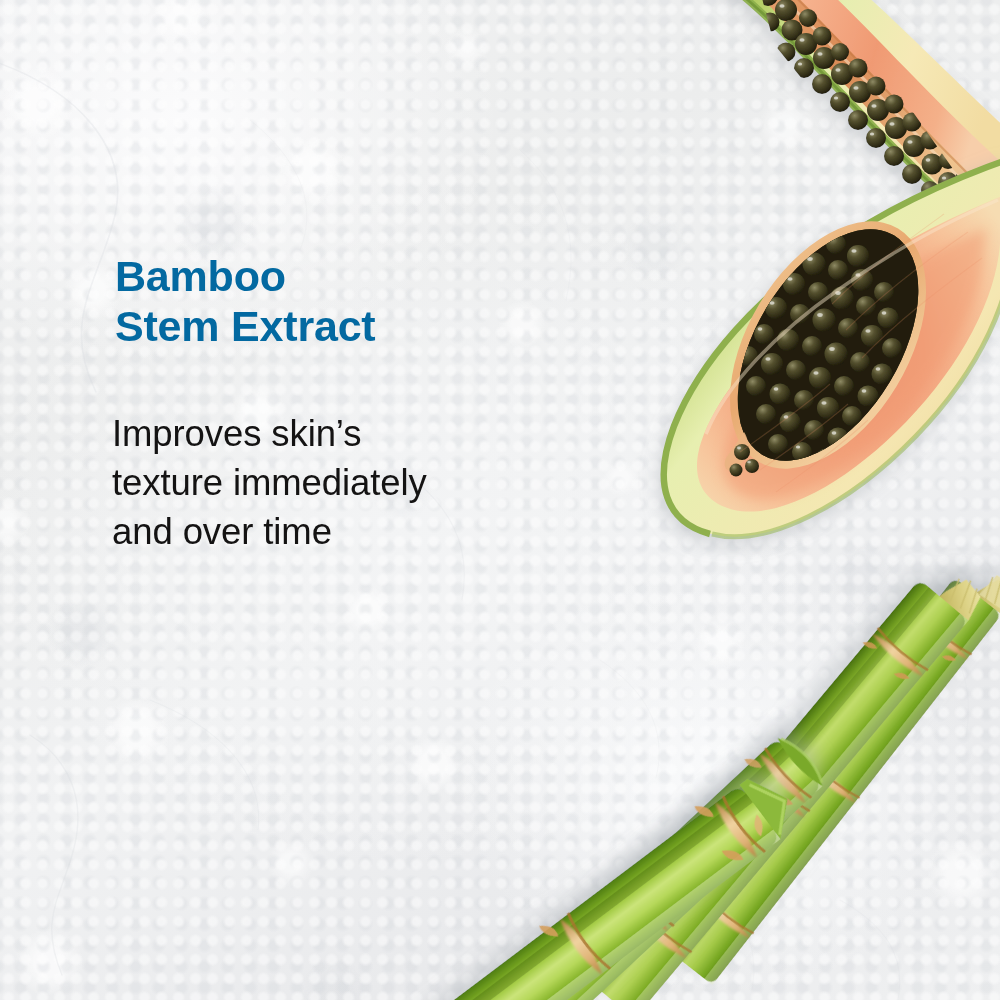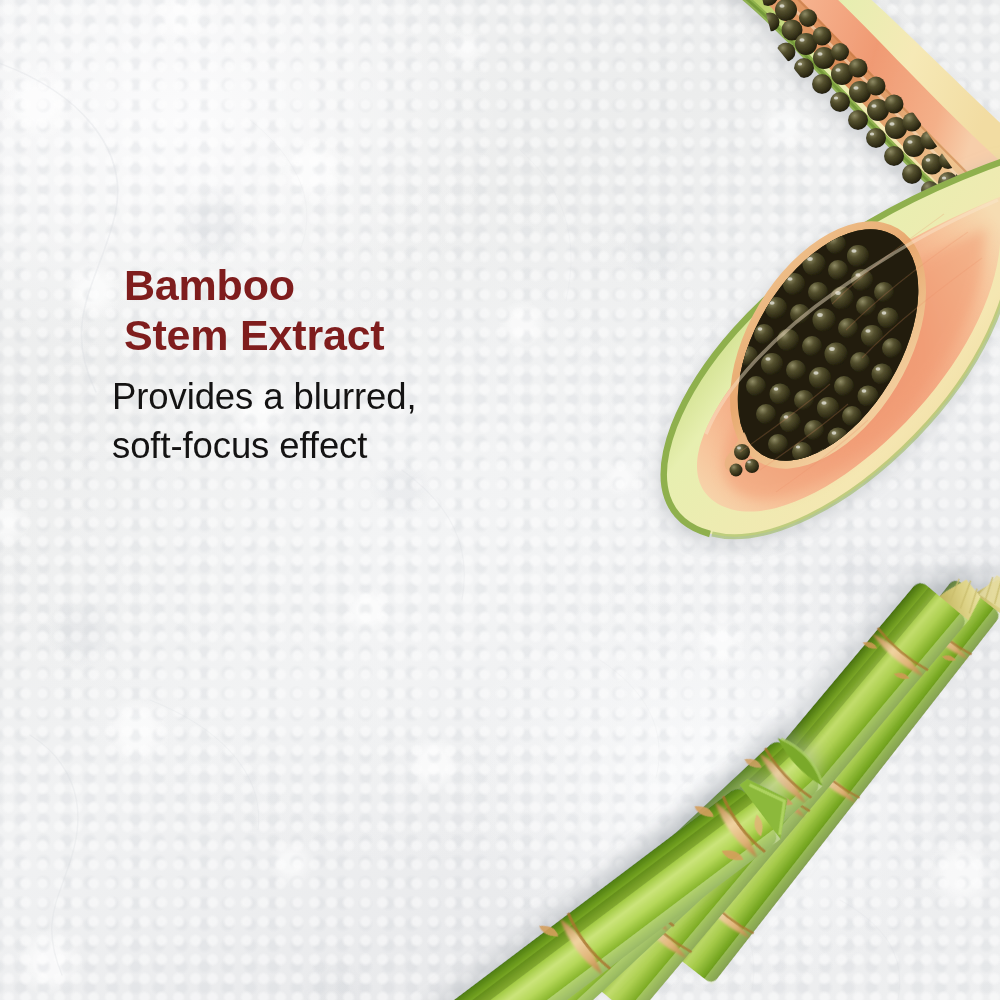"Bamboo" .heading { color: #7f1d1d -> #0369a1; margin: 12px -> 3px }
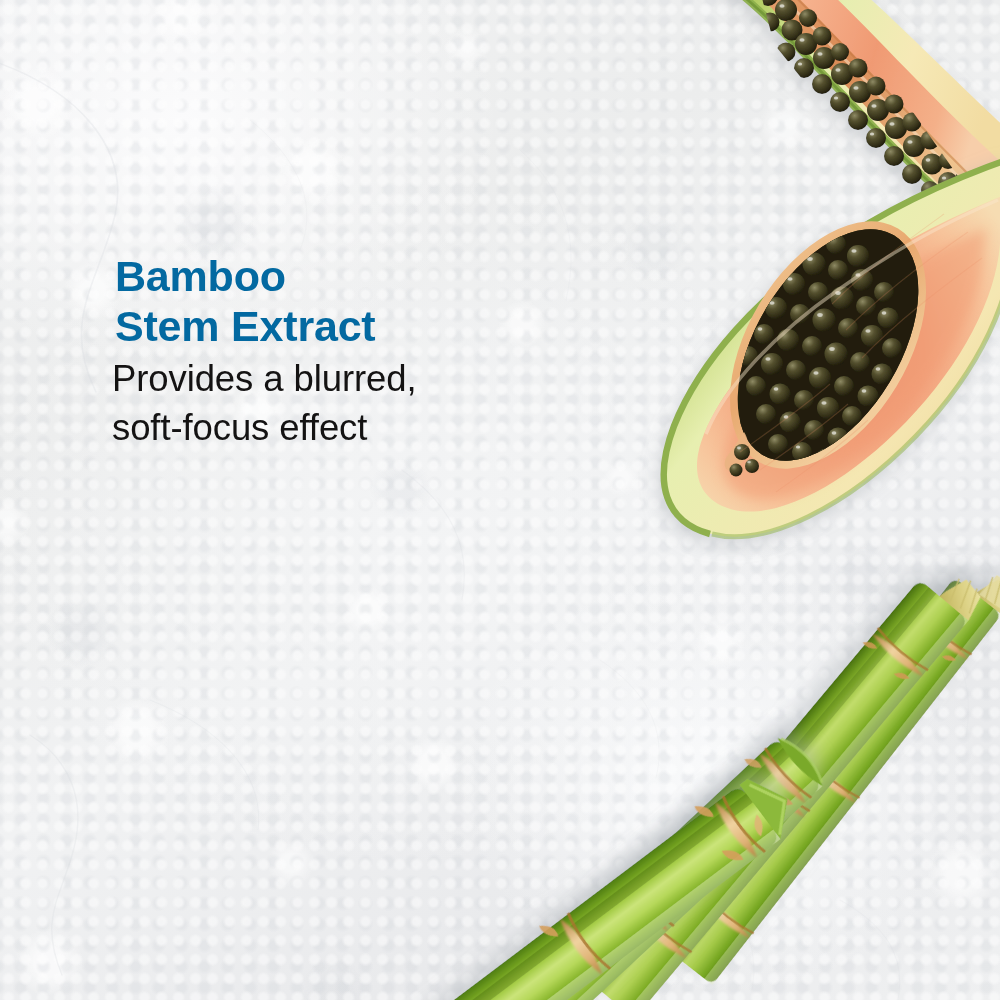"Provides a blurred," p.body { html: <p>Provides a blurred, soft-focus effect</p> -> none }
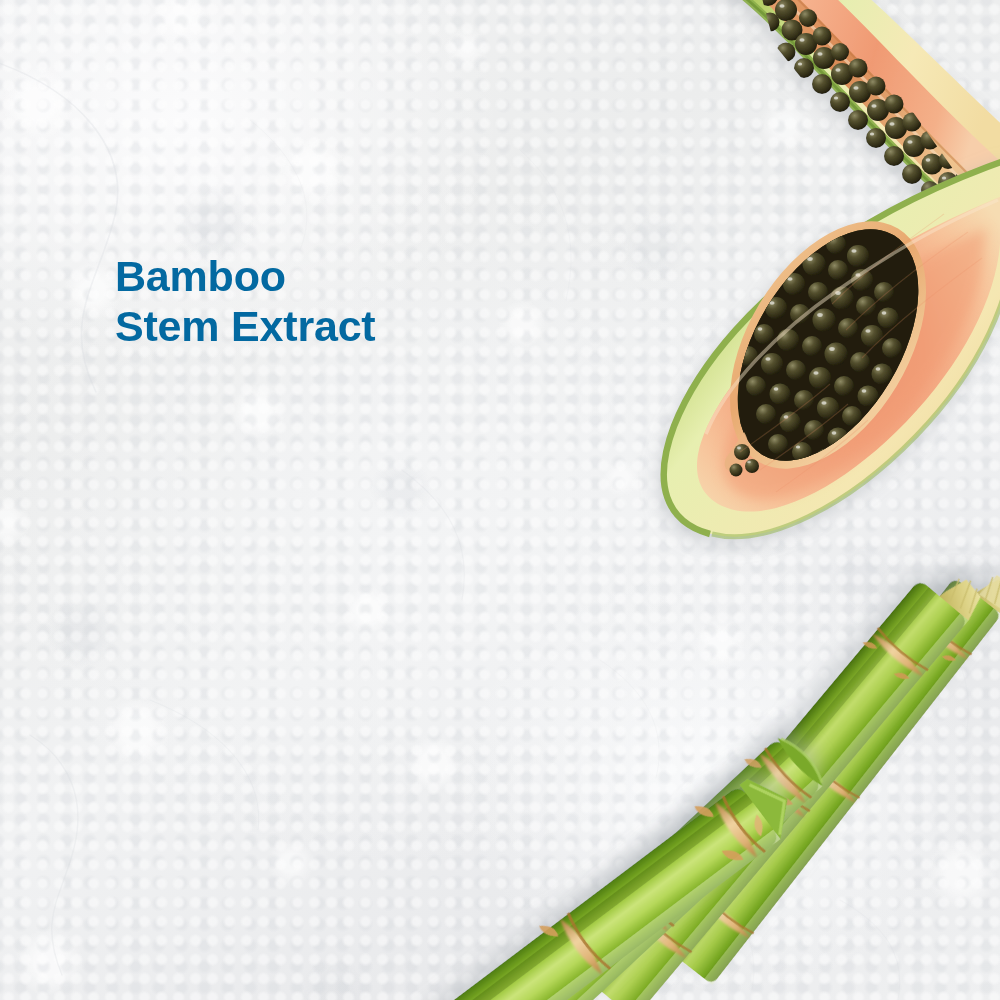"Improves skin’s" p.body { html: none -> <p>Improves skin’s texture immediately and over time</p> }
